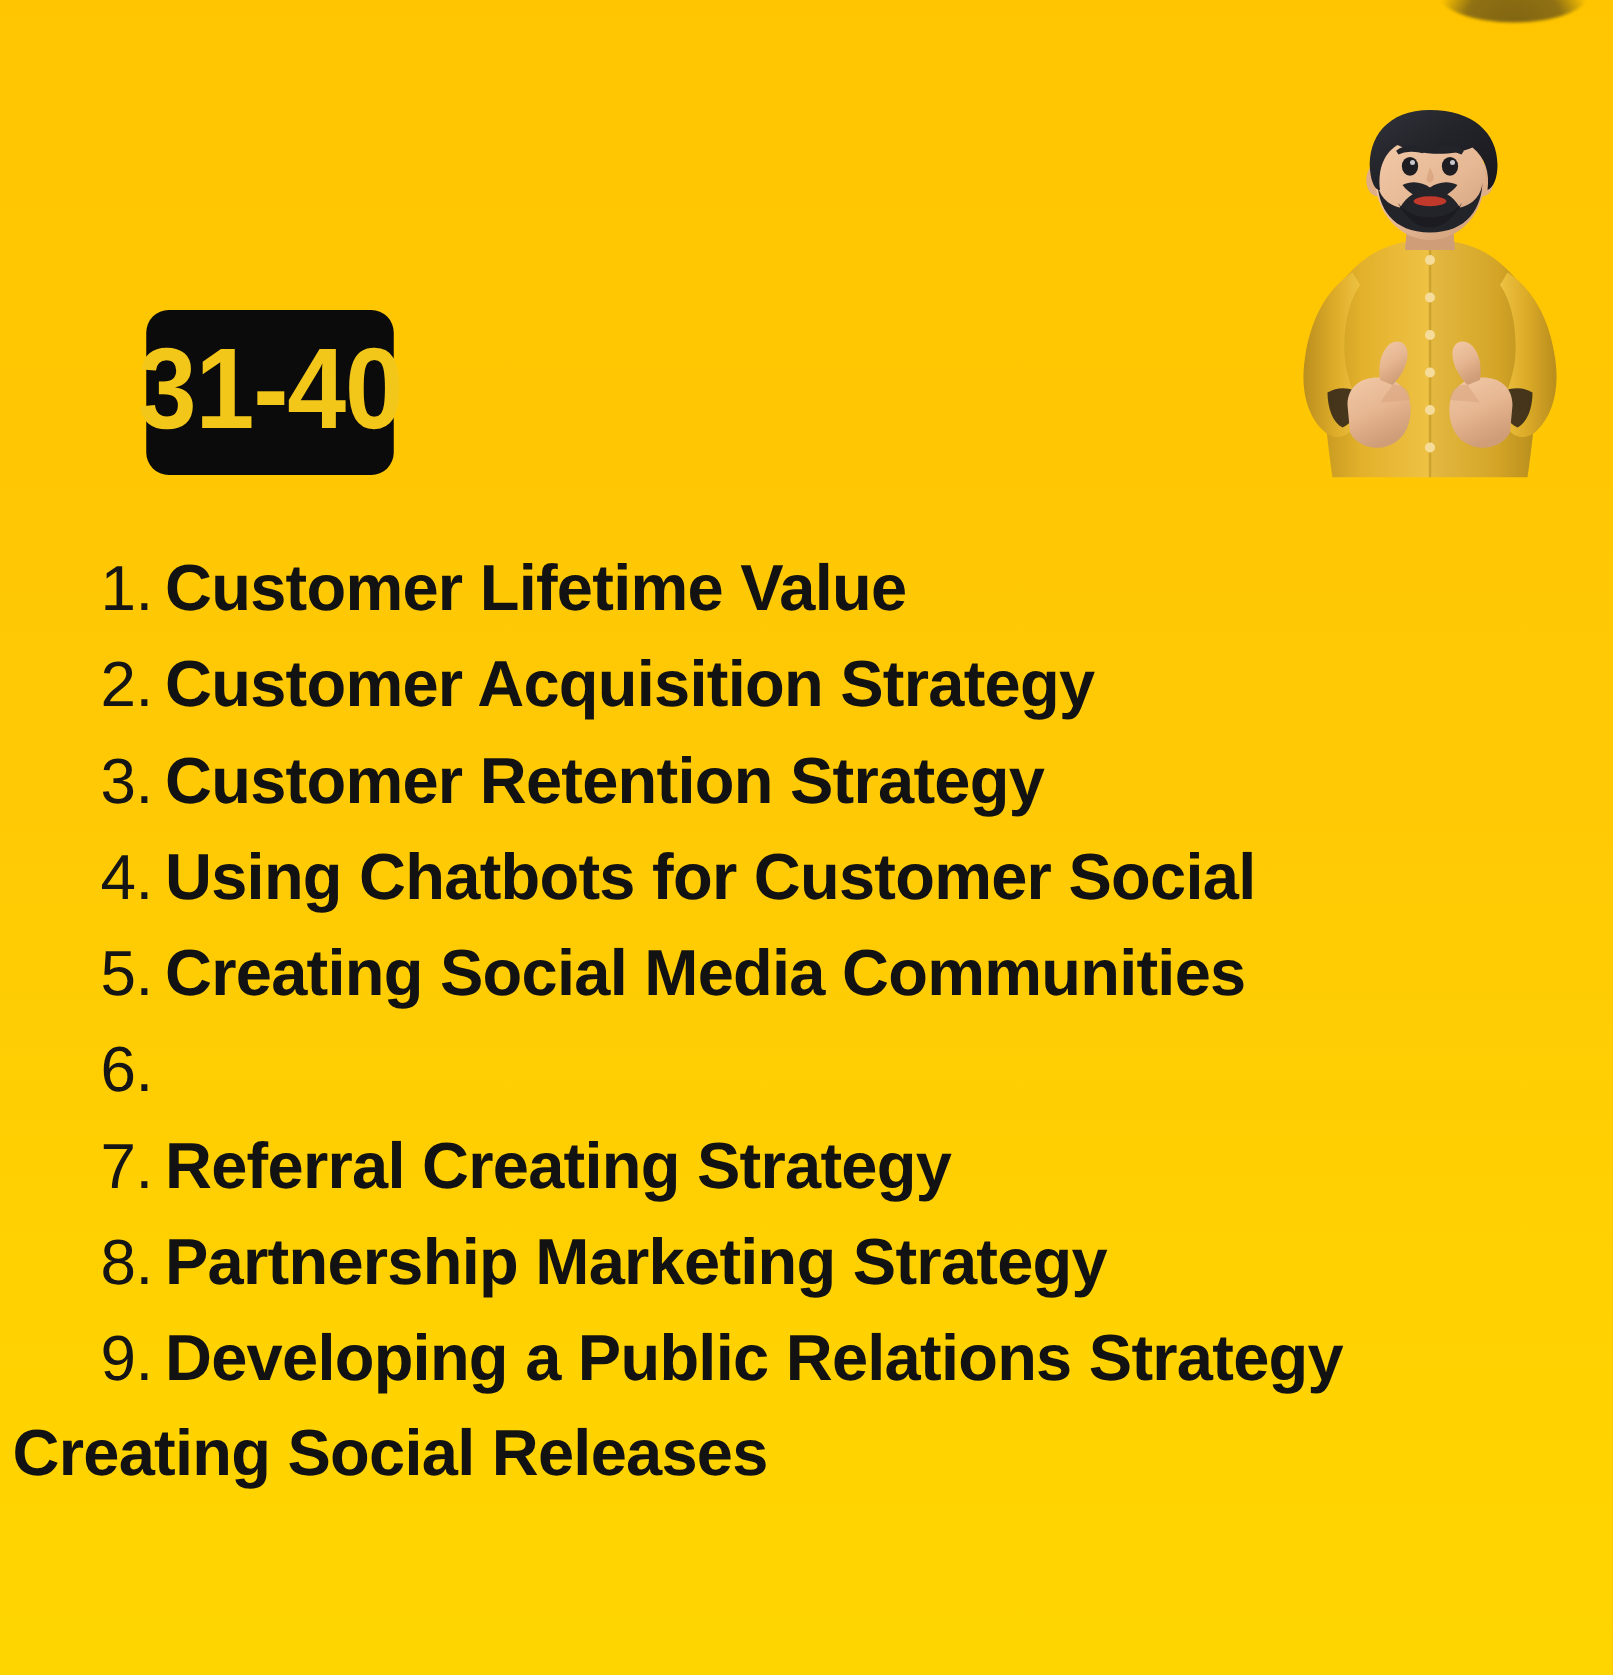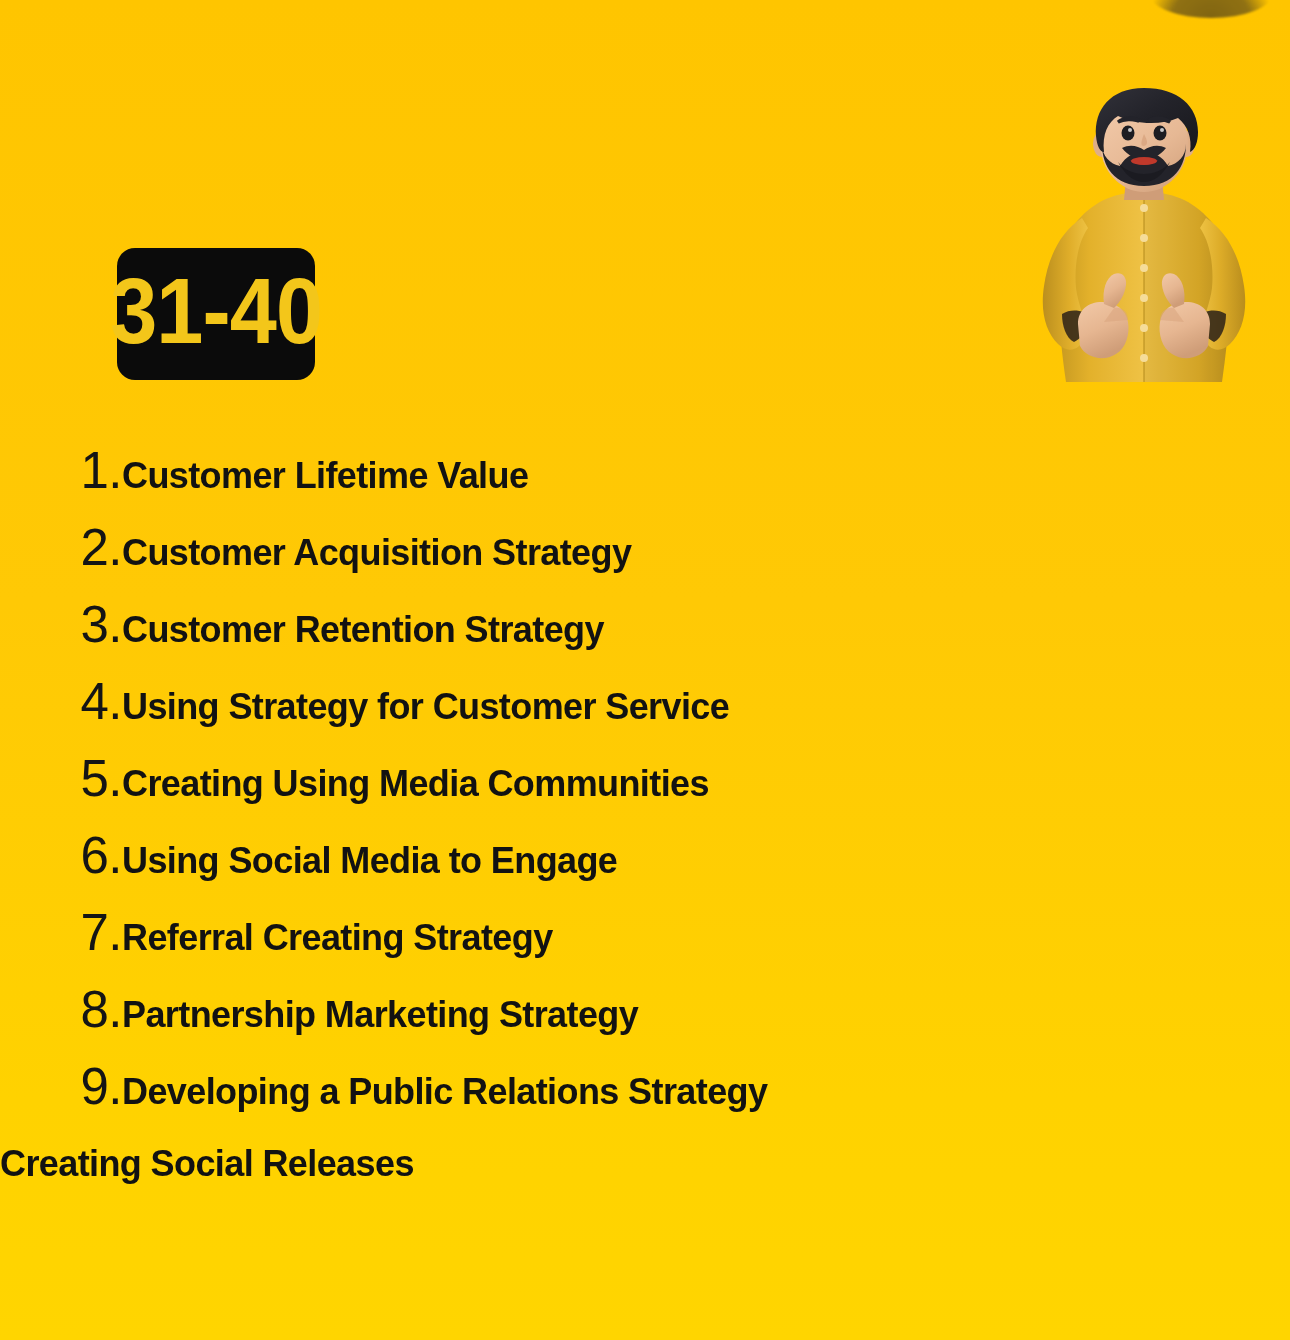"Customer Lifetime Value" .item-label { font-size: 36px -> 52px; margin-left: none -> 10px }
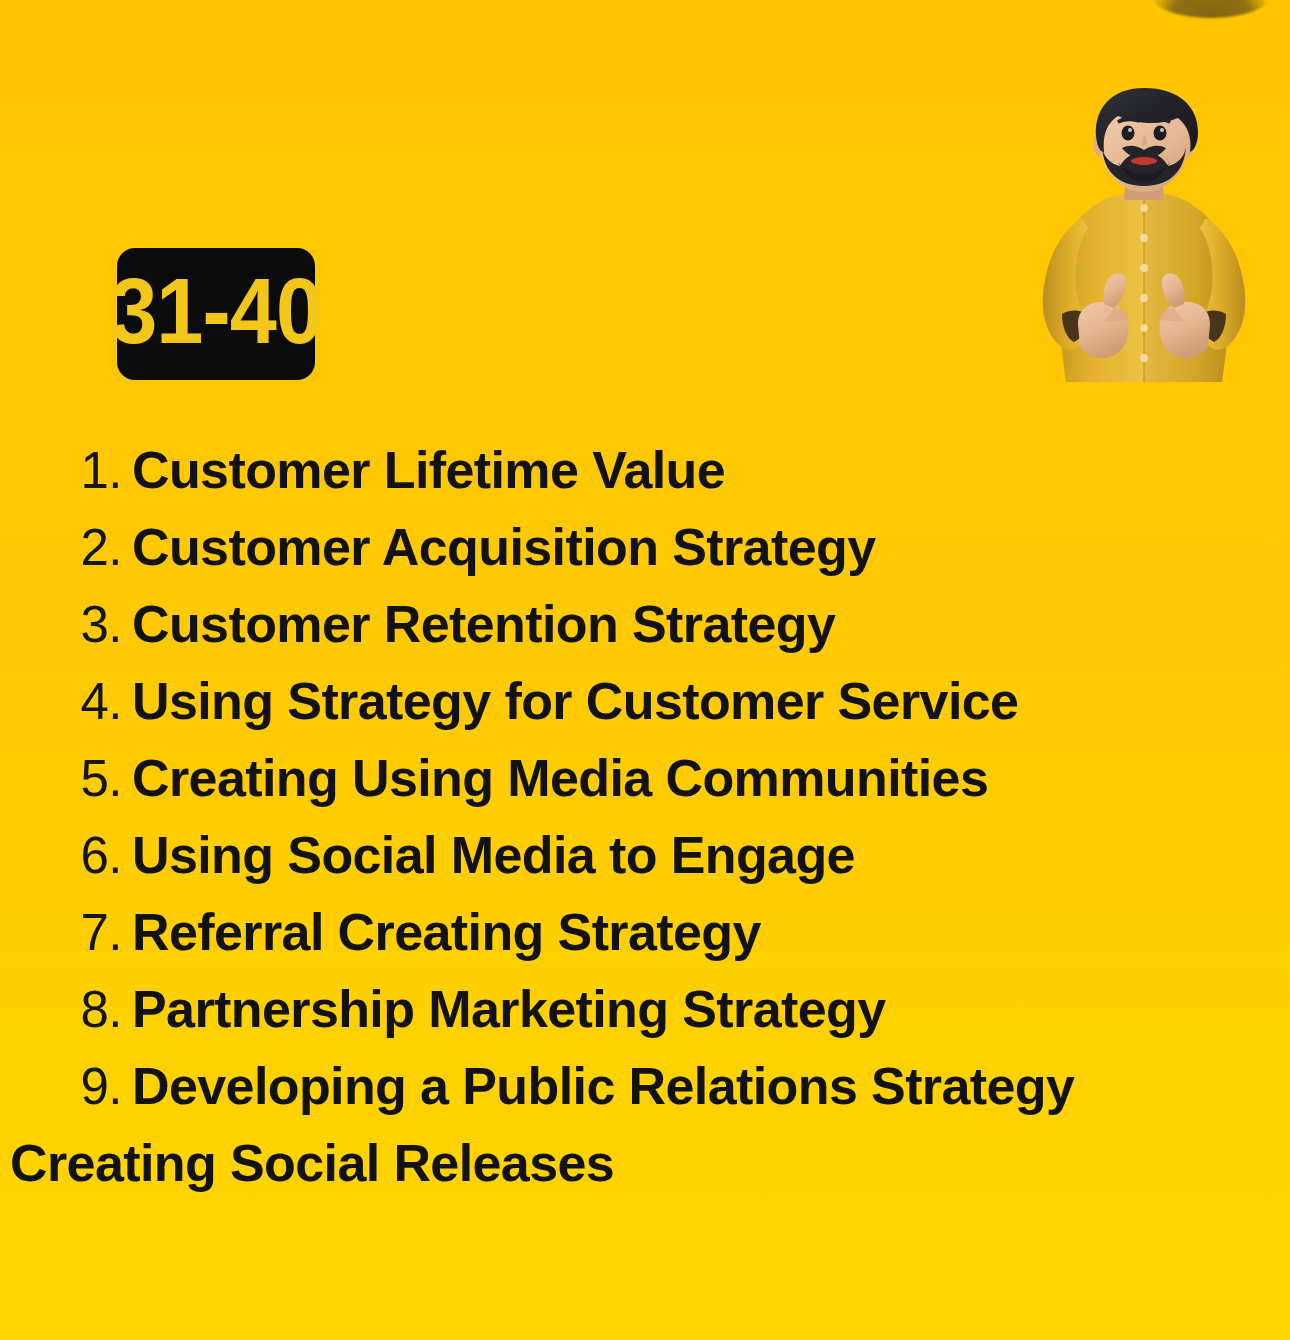"Using Strategy for Customer Service" span.item-label { text: Strategy for Customer Service -> Chatbots for Customer Social }
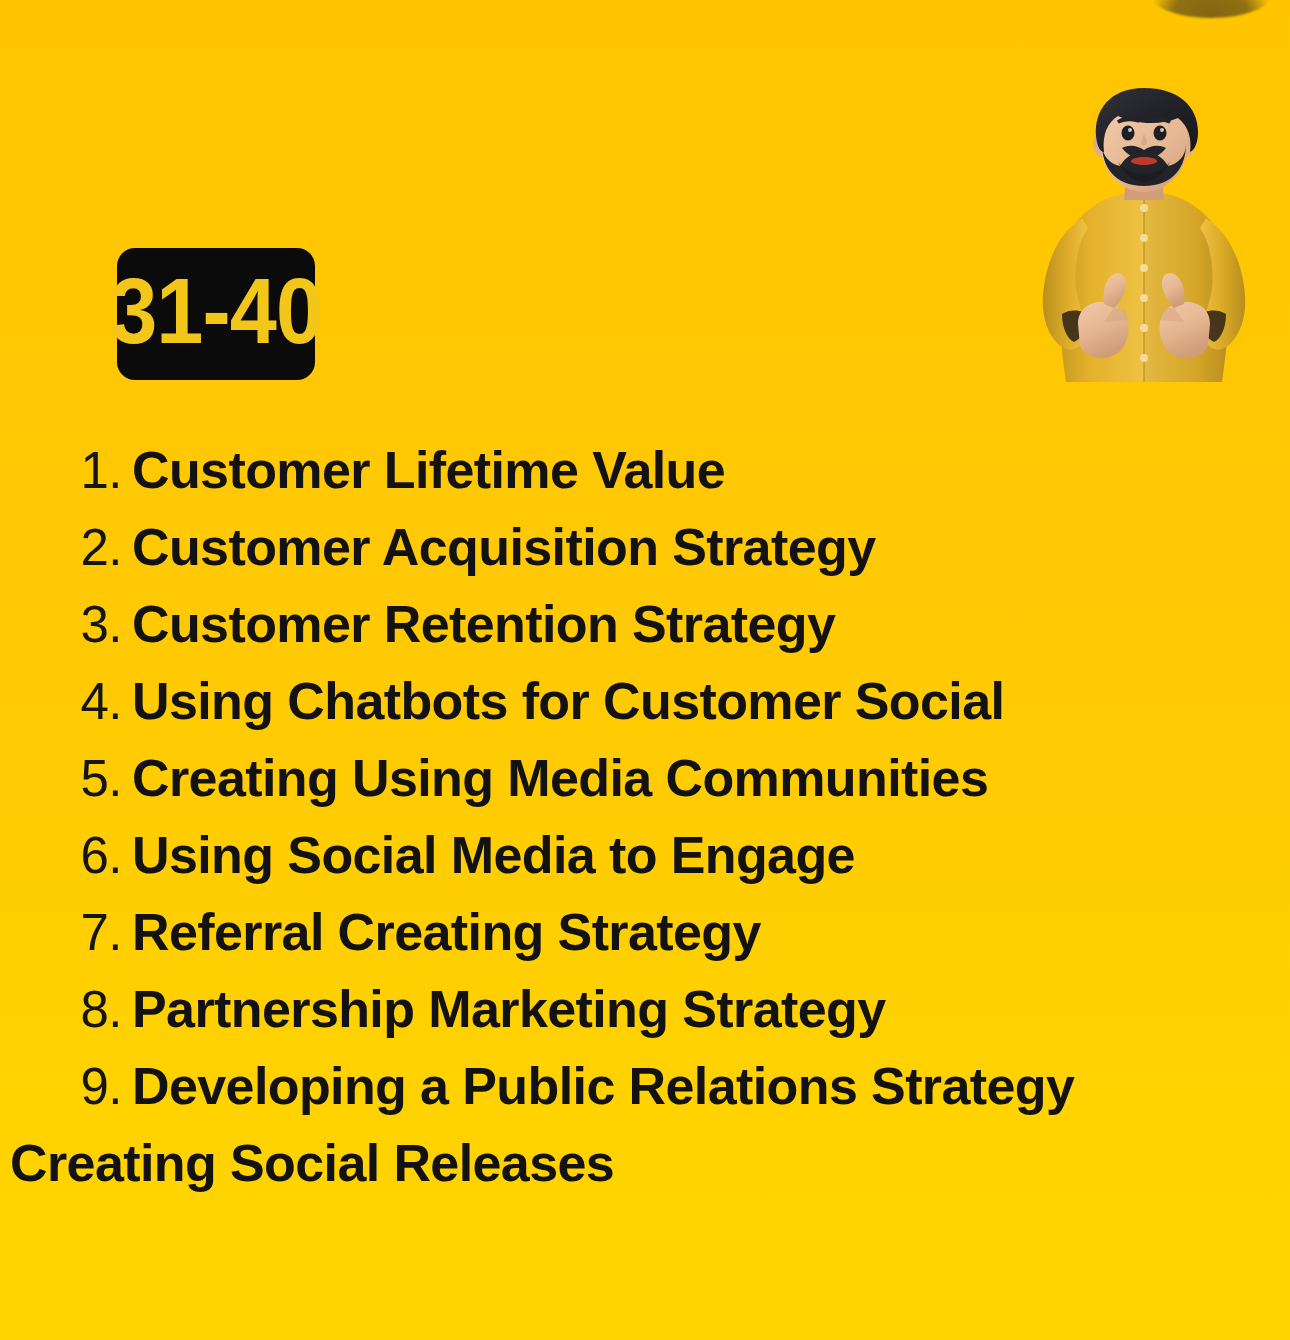"Creating Using Media Communities" span.item-label { text: Using -> Social }
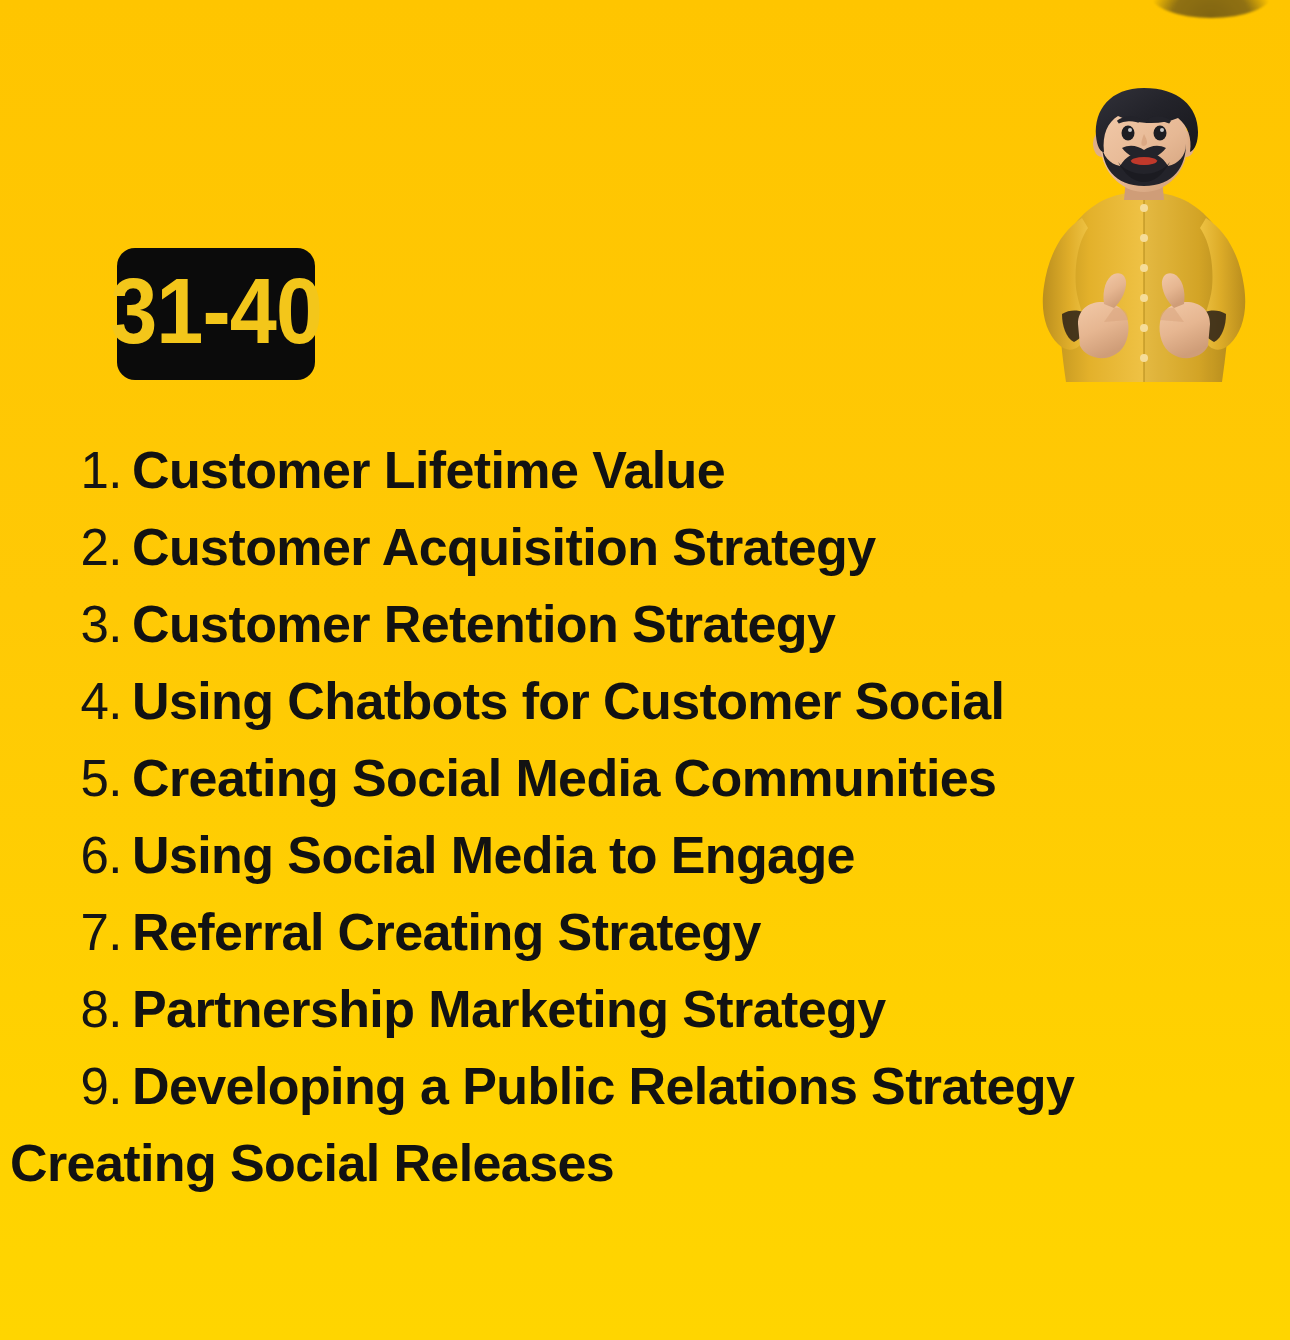"Using Social Media to Engage" span.item-label { html: <span>Using Social Media to Engage</span> -> none }
